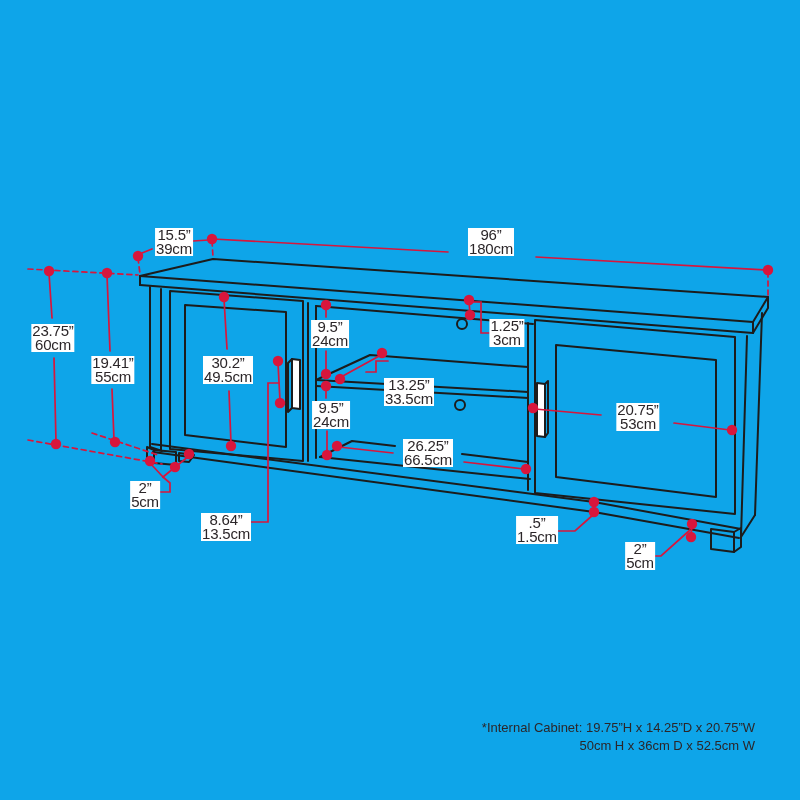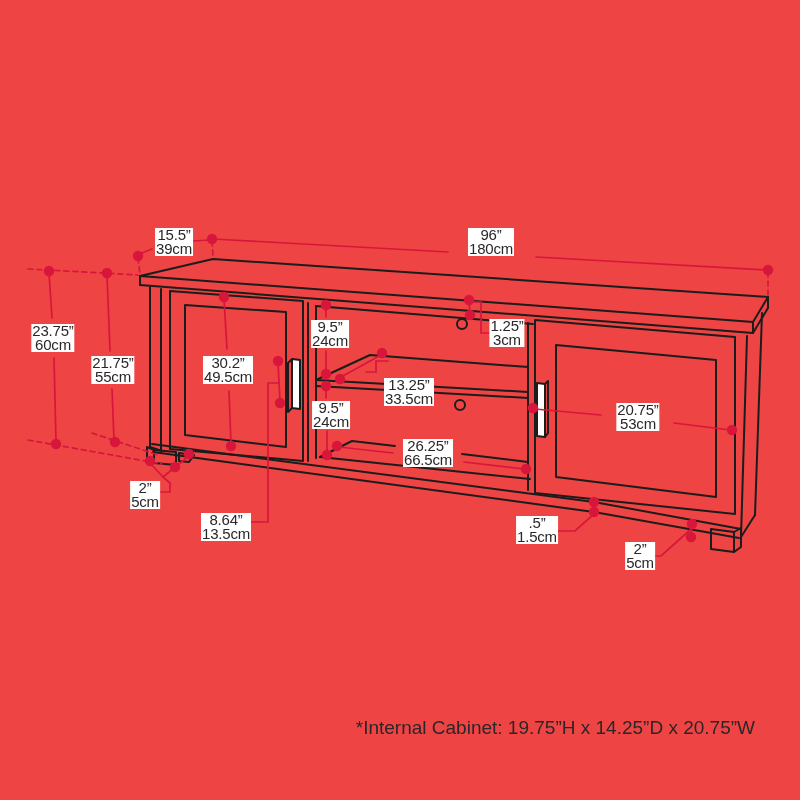"15.5”" .stage { background: #ef4444 -> #0ea5e9 }
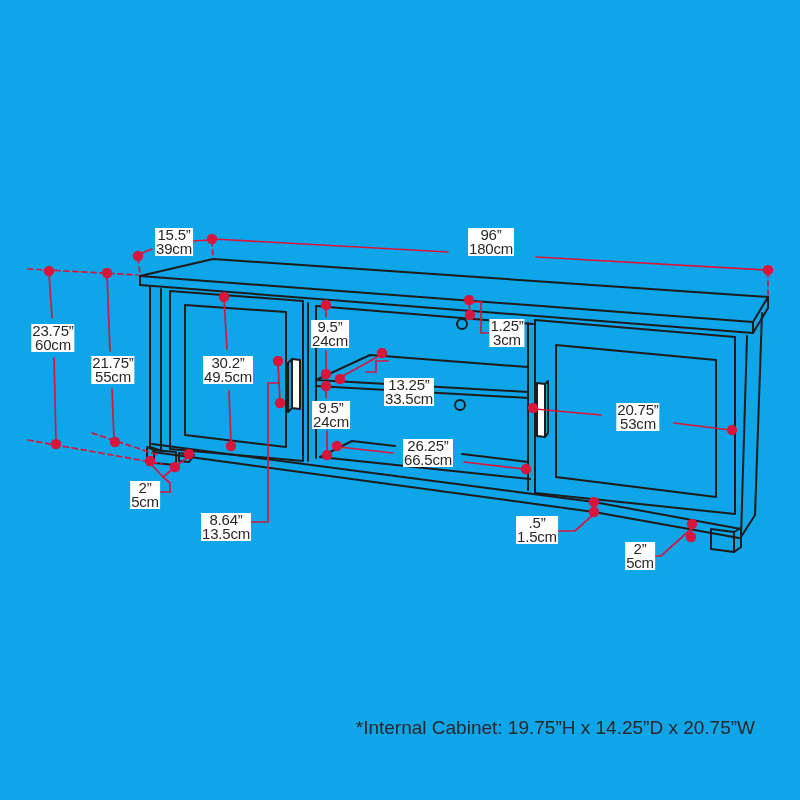"21.75”" span { text: 21.75 -> 19.41 }
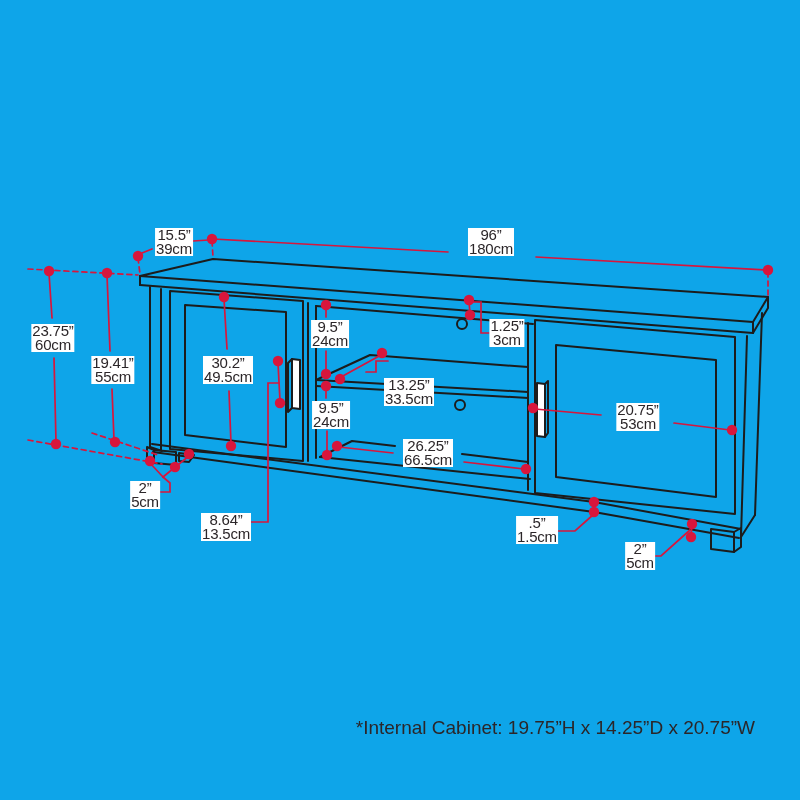"*Internal Cabinet: 19.75”H x 14.25”D" .note { font-size: 19px -> 13px }
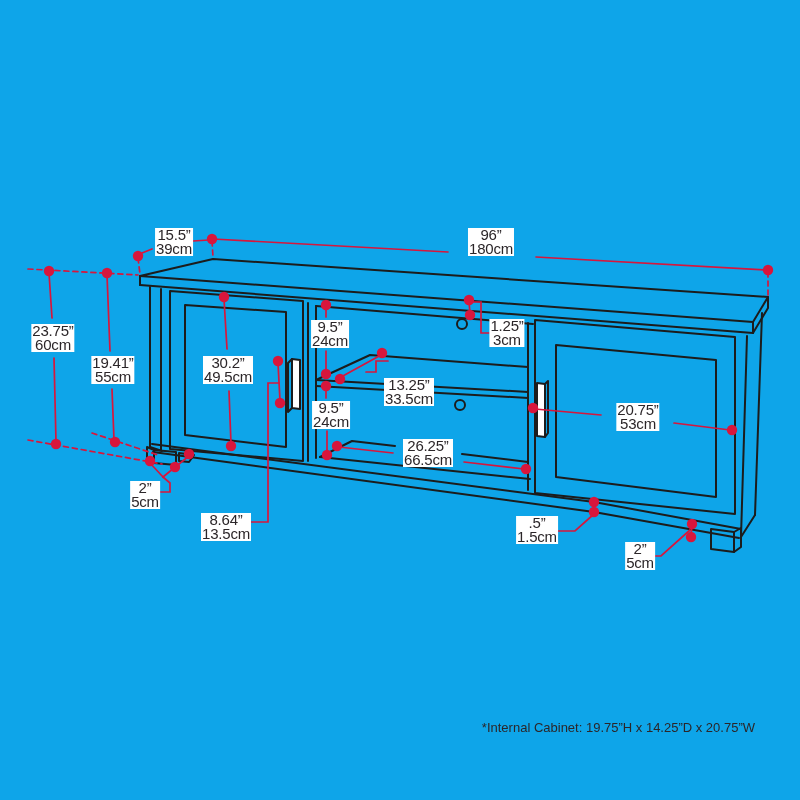"50cm H x 36cm D" span { html: none -> <span>50cm H x 36cm D x 52.5cm W</span> }
